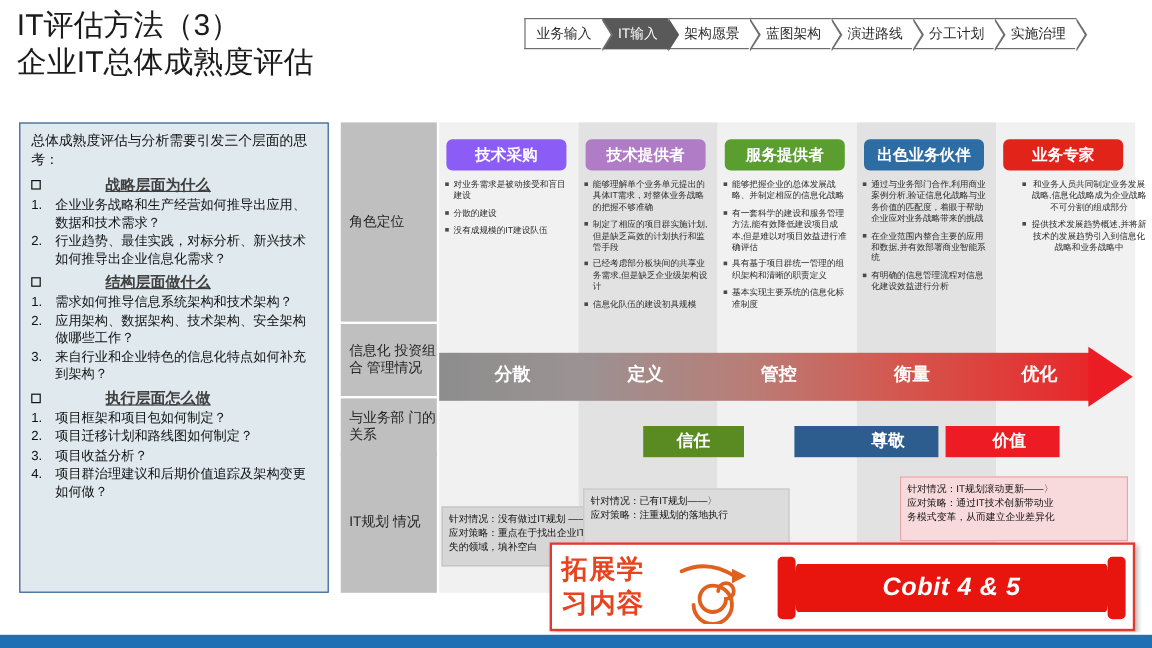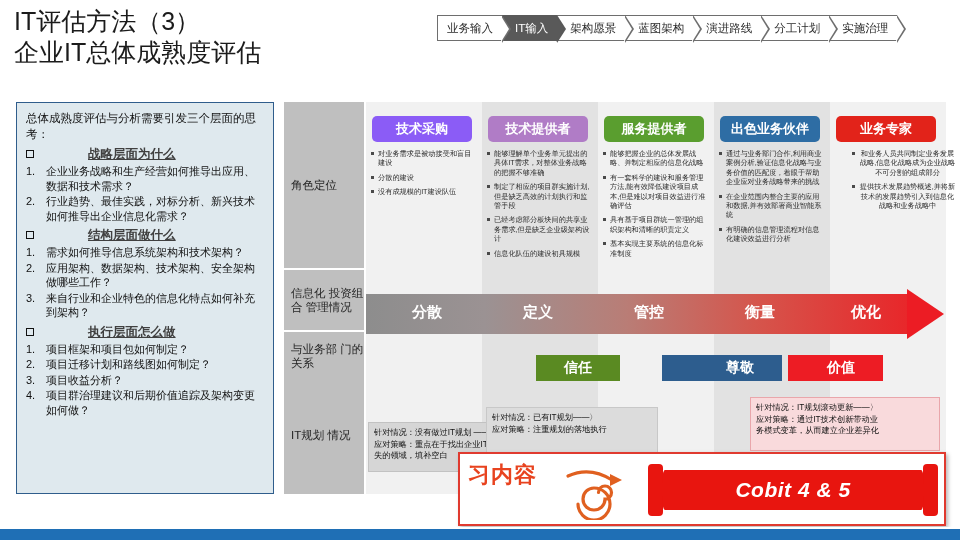"拓展学" div { html: none -> <div>拓展学</div> }
